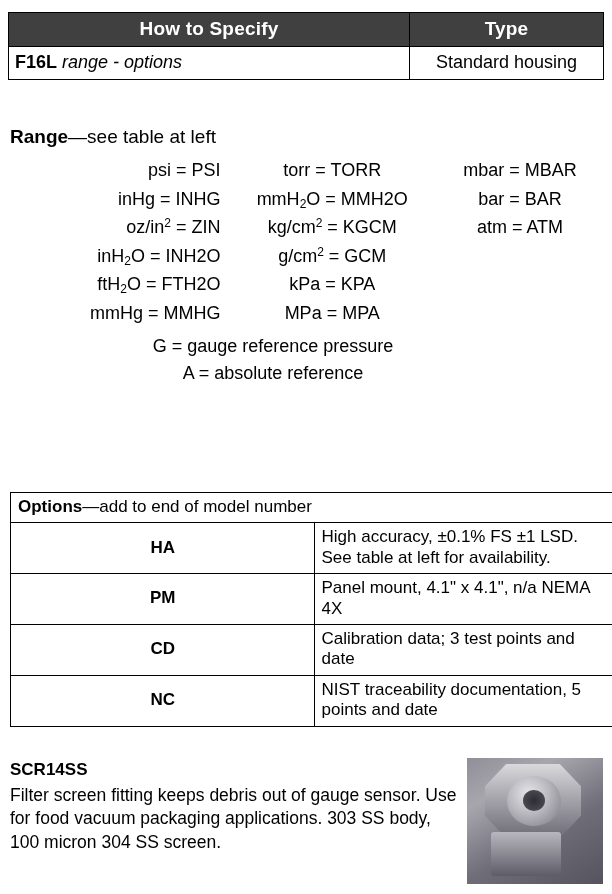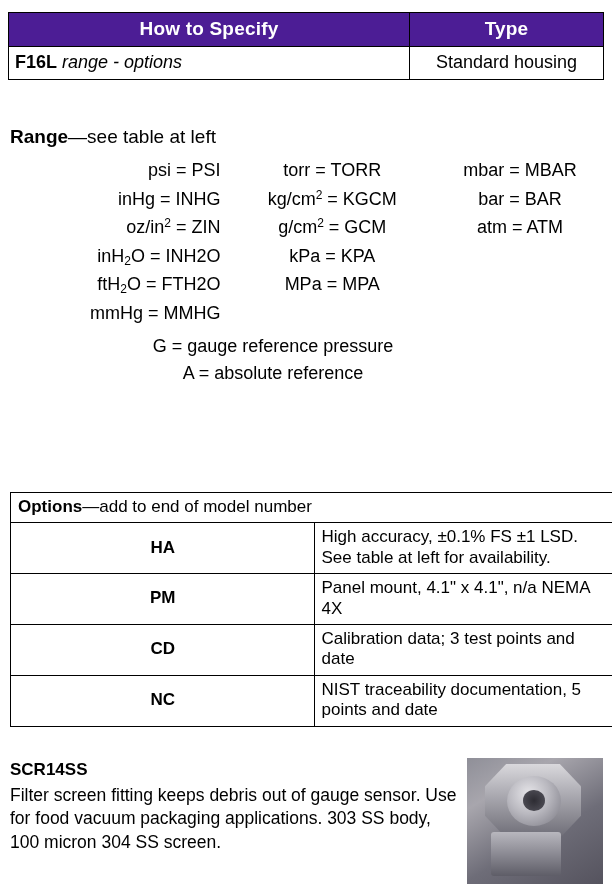"How to Specify" .spec-table th { background: #4c1d95 -> #404040 }
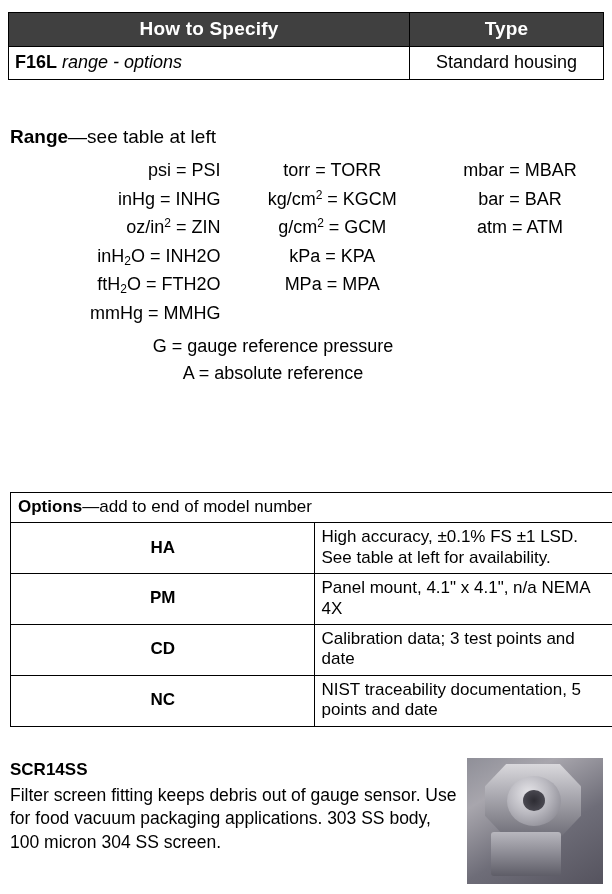"mmH2O = MMH2O" div.range-line { html: none -> <div>mmH<sub>2</sub>O = MMH2O</div> }
